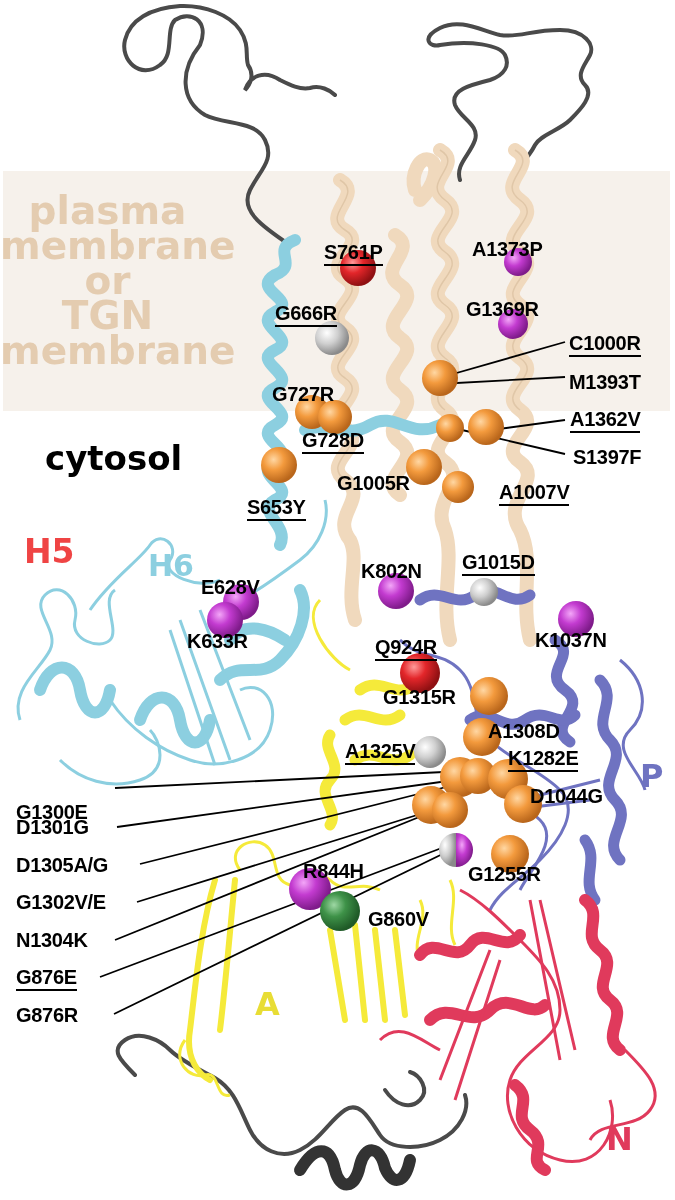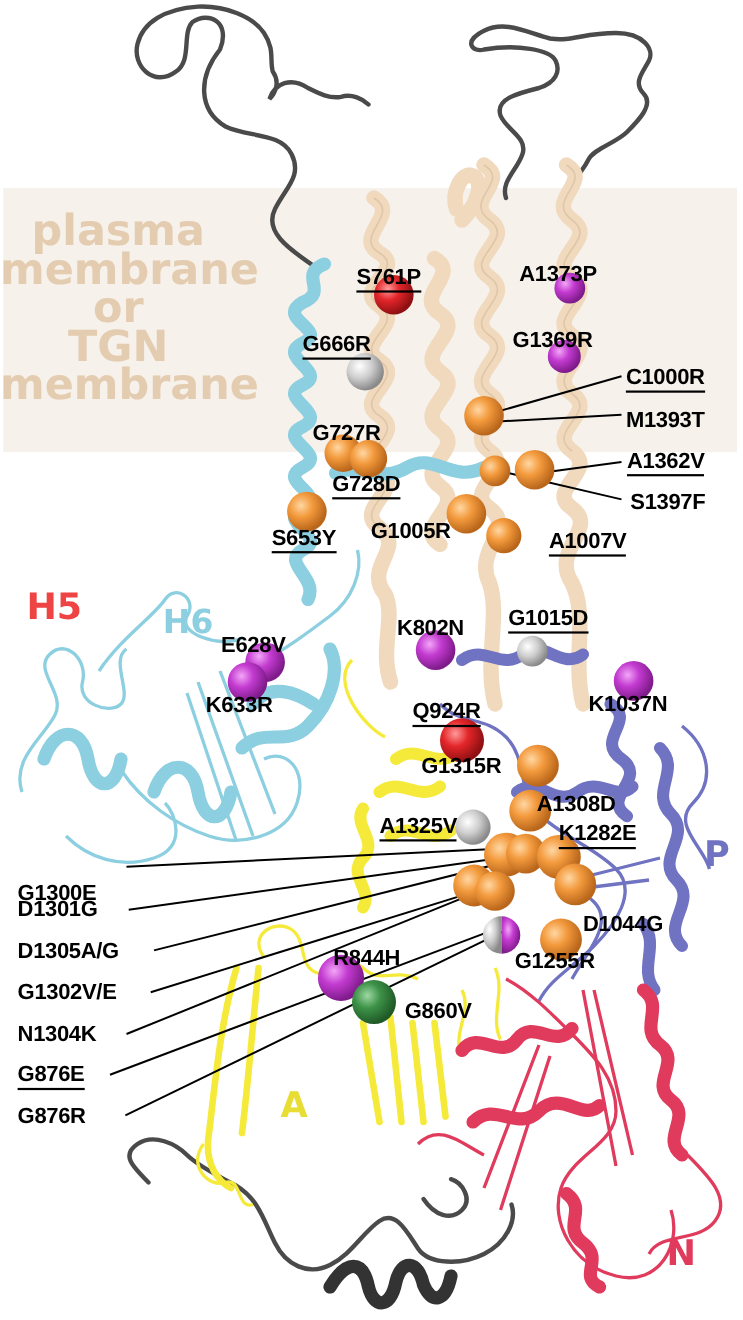"G727R" div.mut { margin-left: 12px -> none }
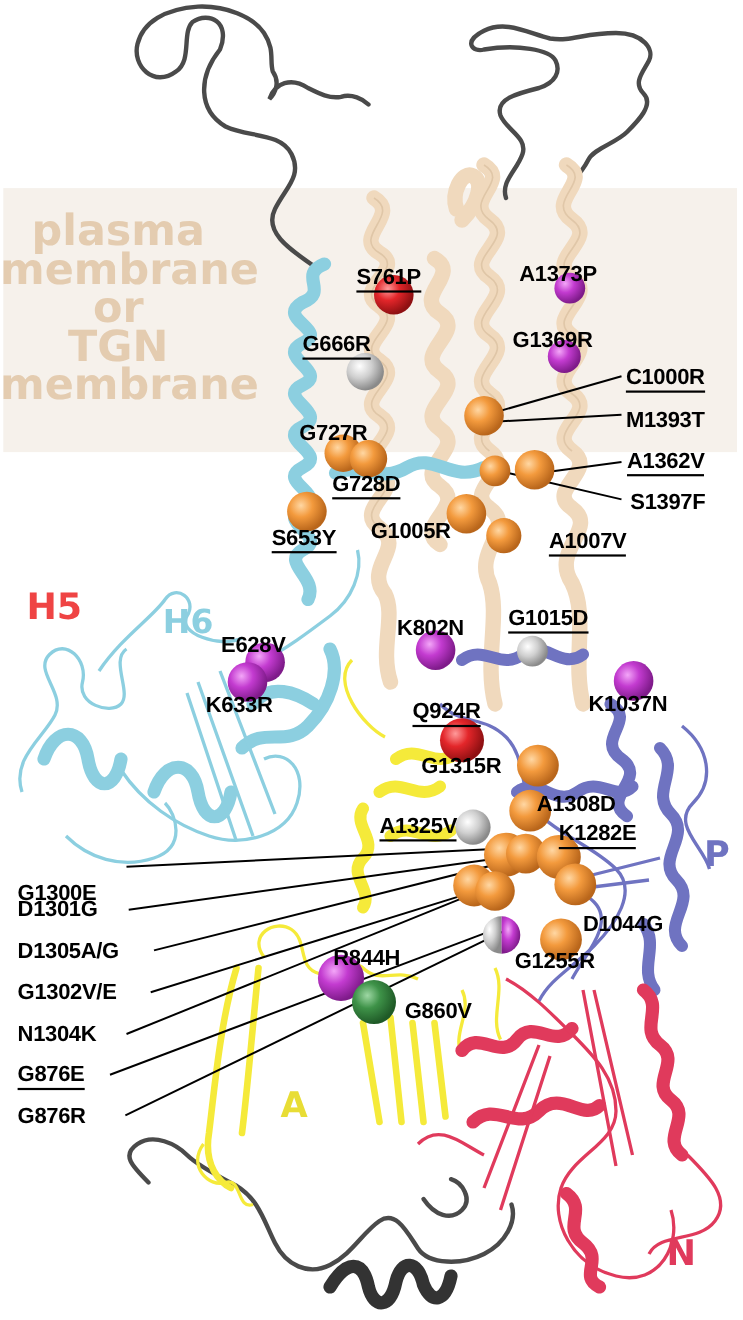"cytosol" div.cytosol-label { html: none -> <div>cytosol</div> }
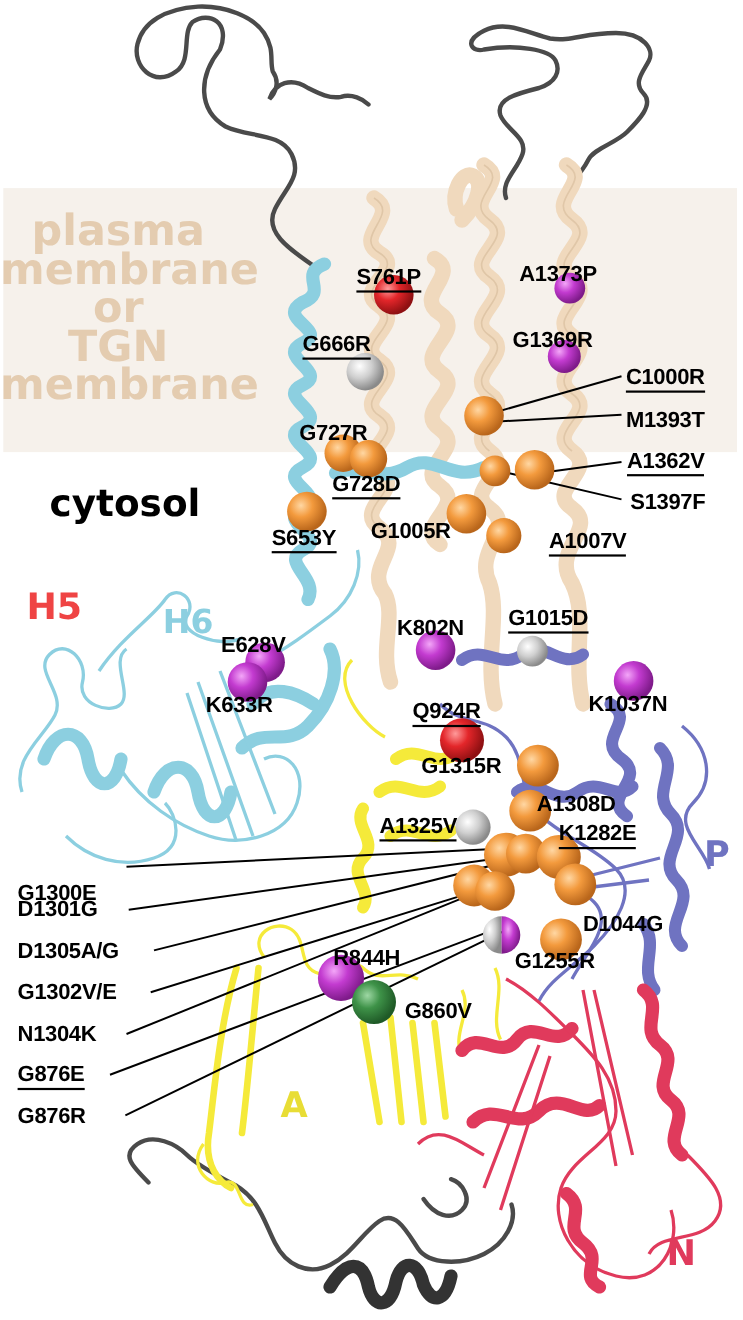"S653Y" div.mut { top: 478px -> 496px }
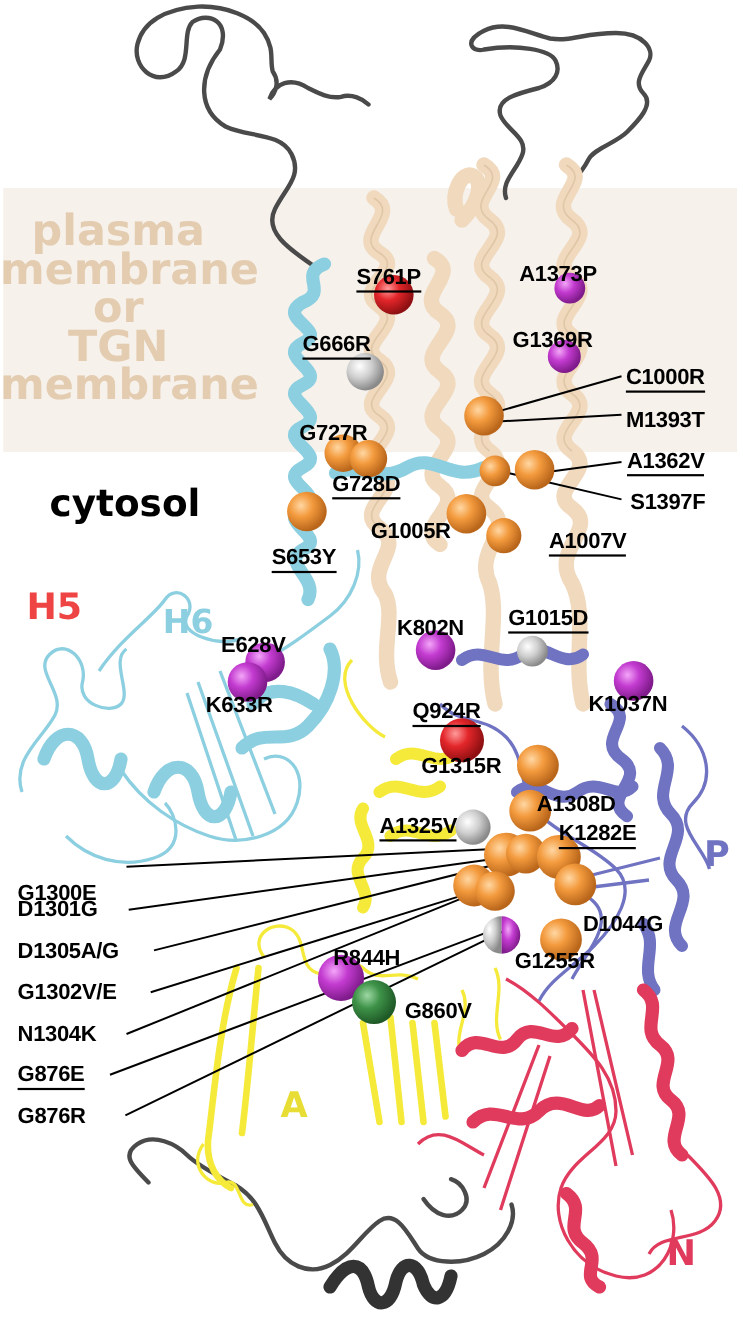"D1044G" div.mut { margin-top: 44px -> none }
